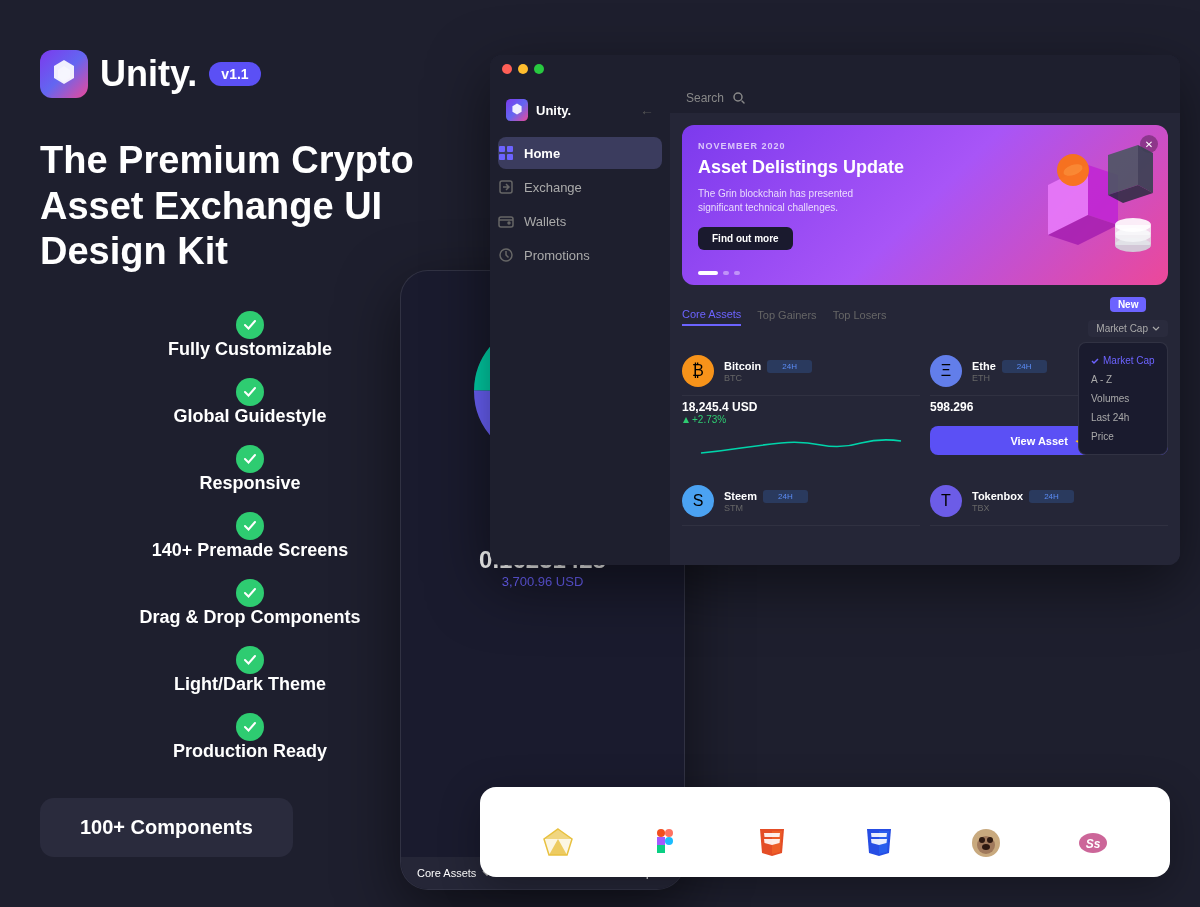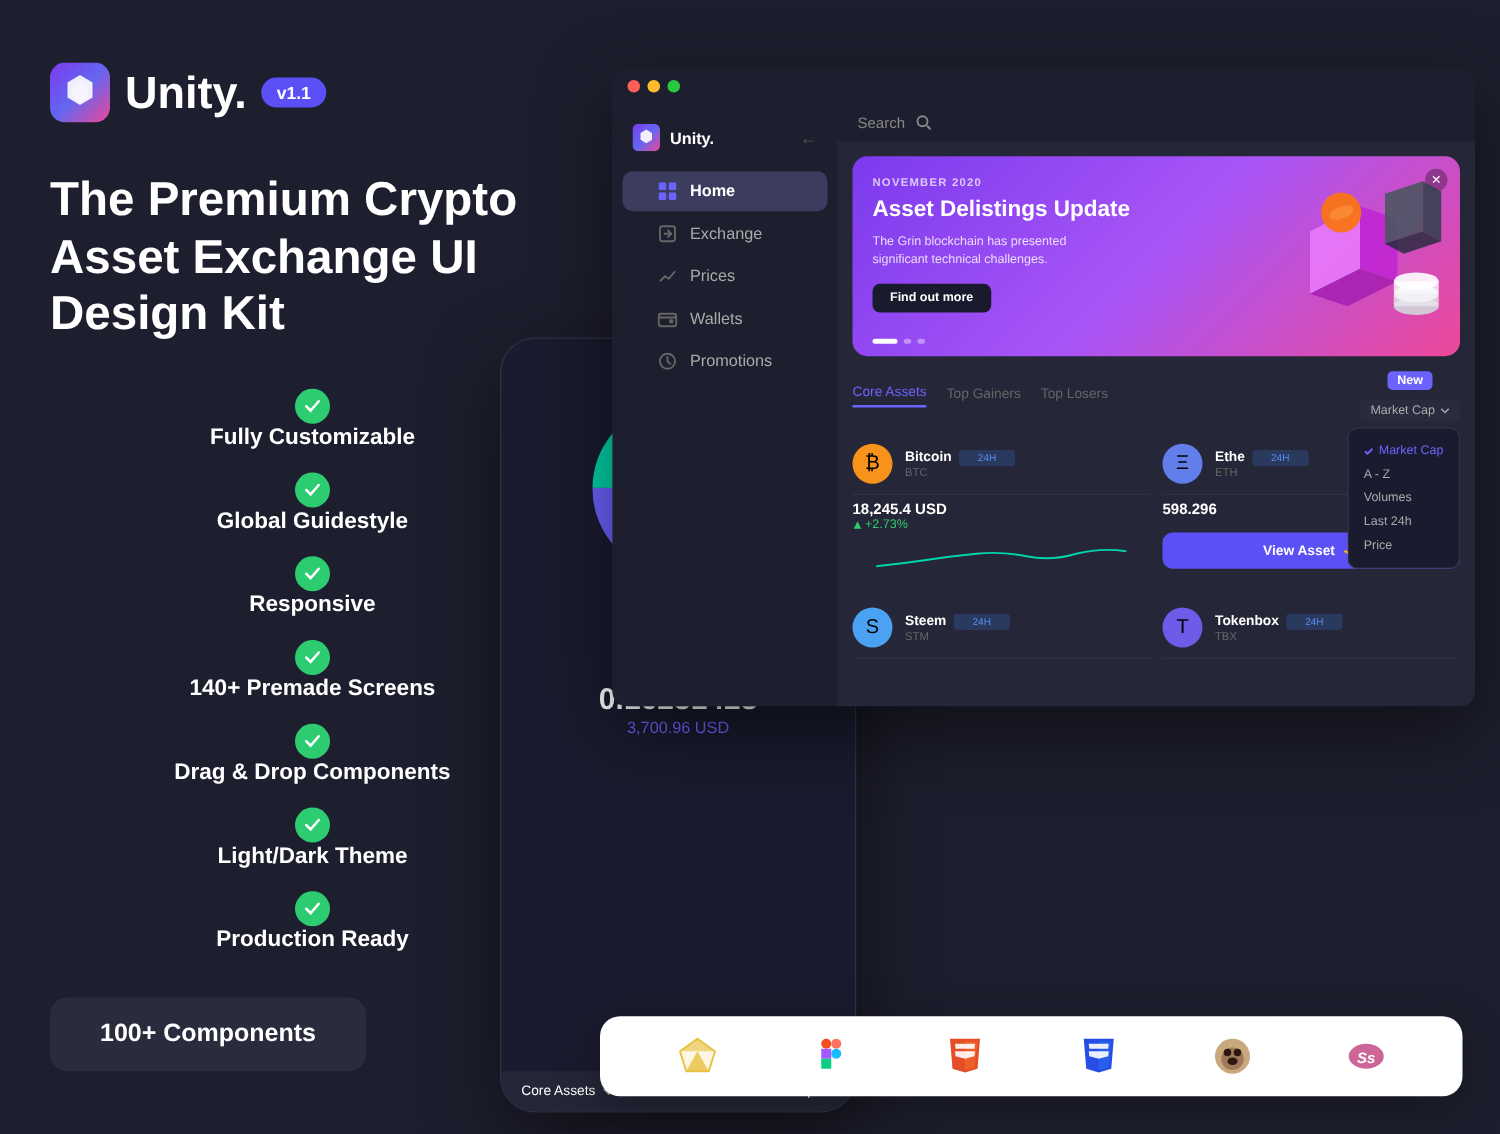"Home" .nav-item { align-items: none -> center; padding: 8px 28px -> 8px 0 }
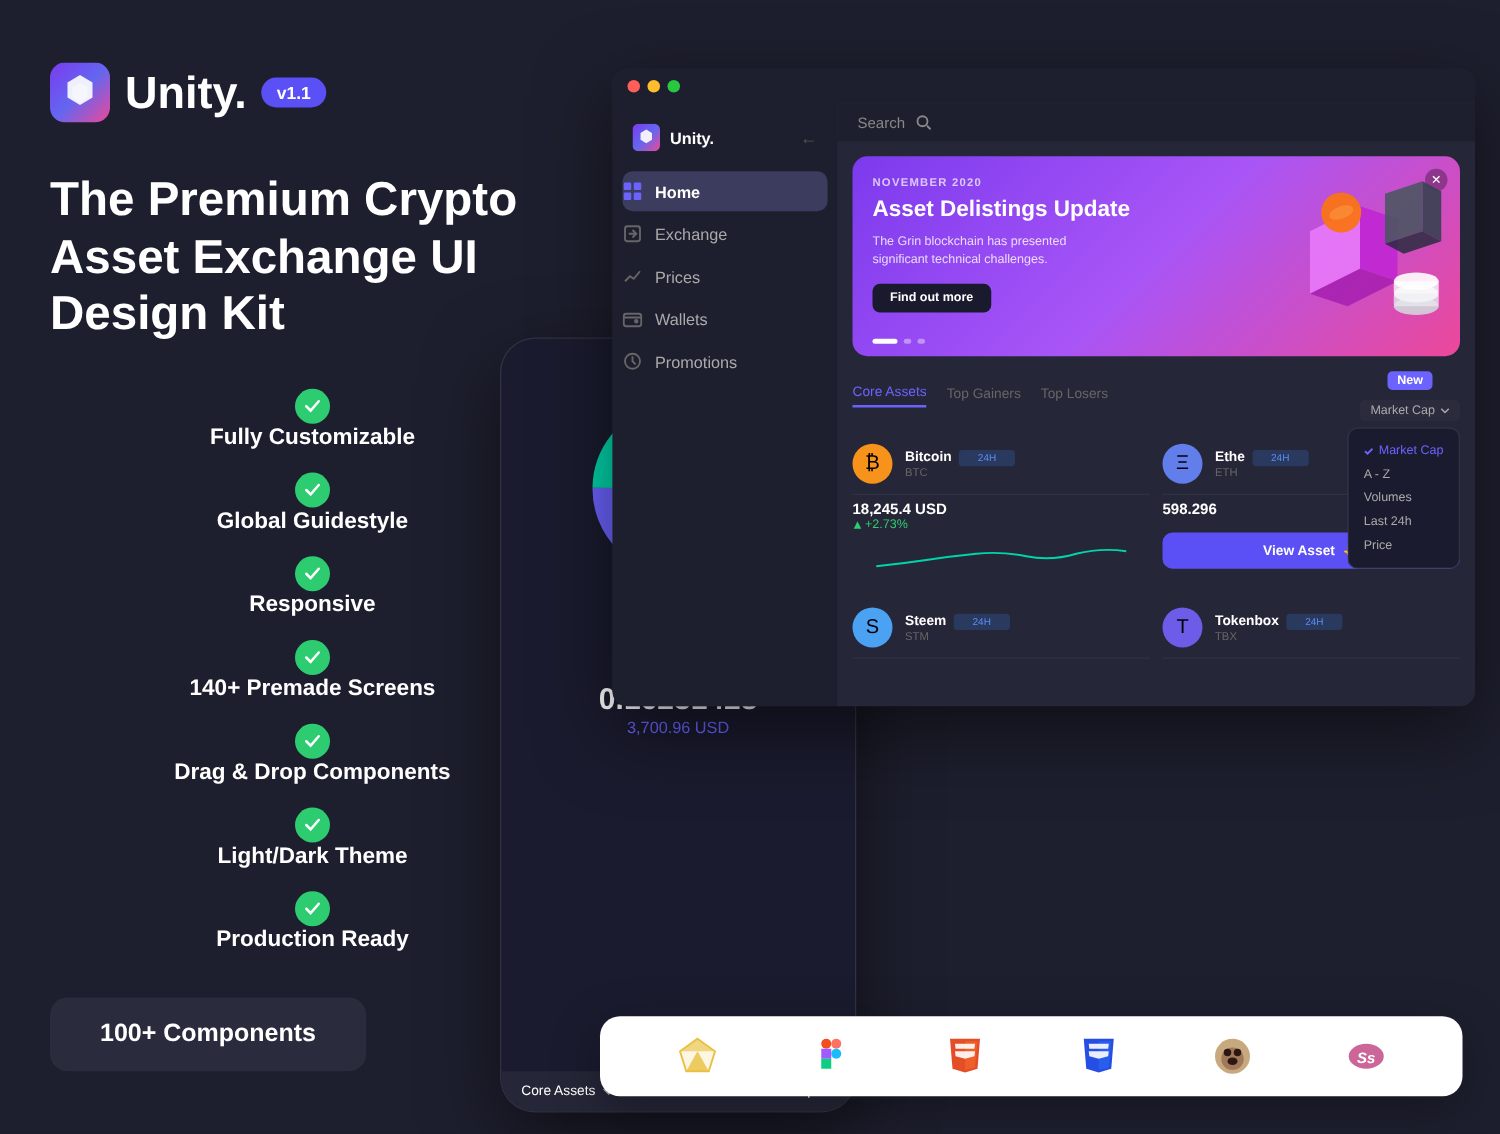"Prices" div.nav-item { html: <div> <svg> <path></path> </svg> <span>Prices</span> </div> -> none }
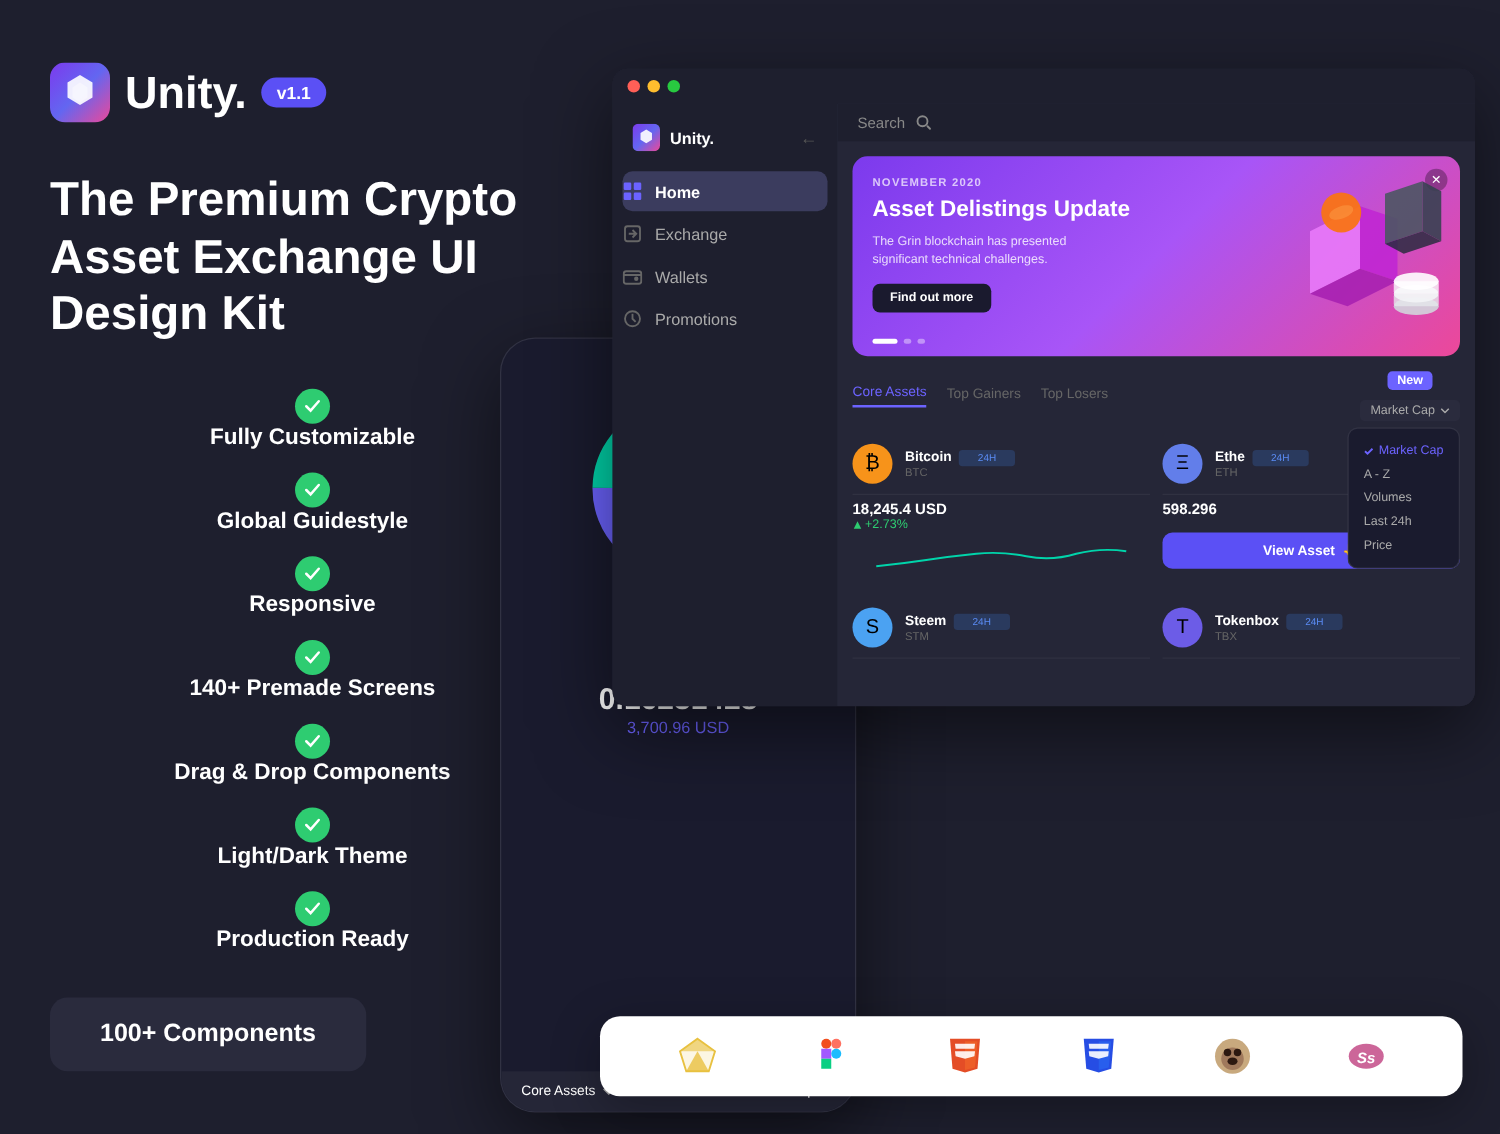"Ss" .tools-row { align-items: center -> flex-end; height: 64px -> 90px }
